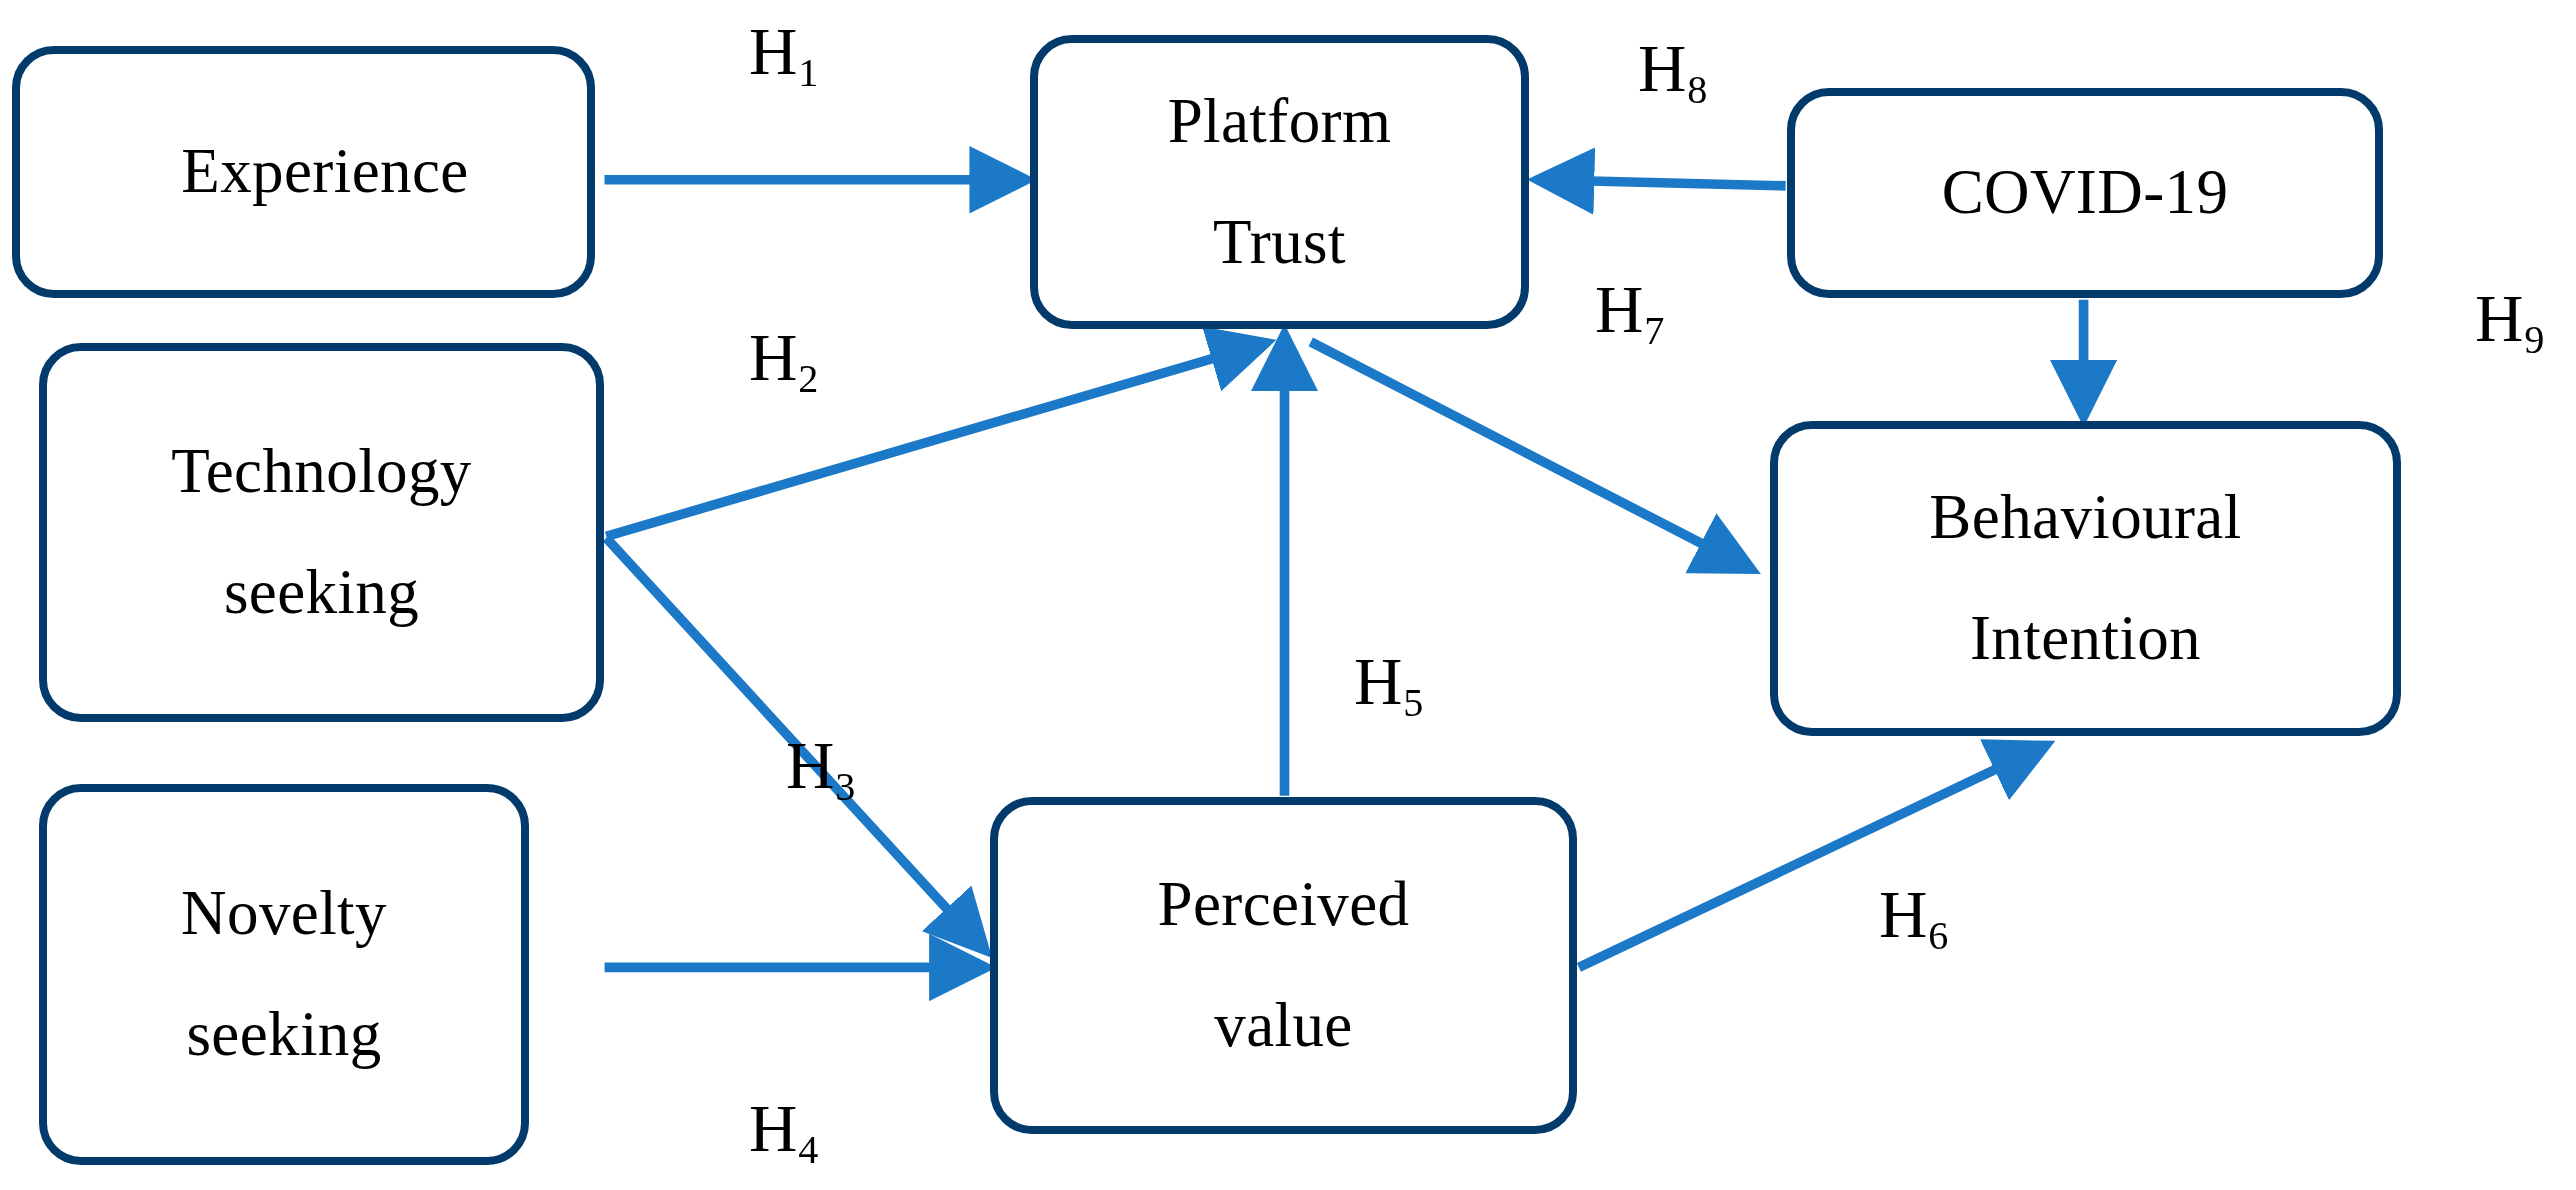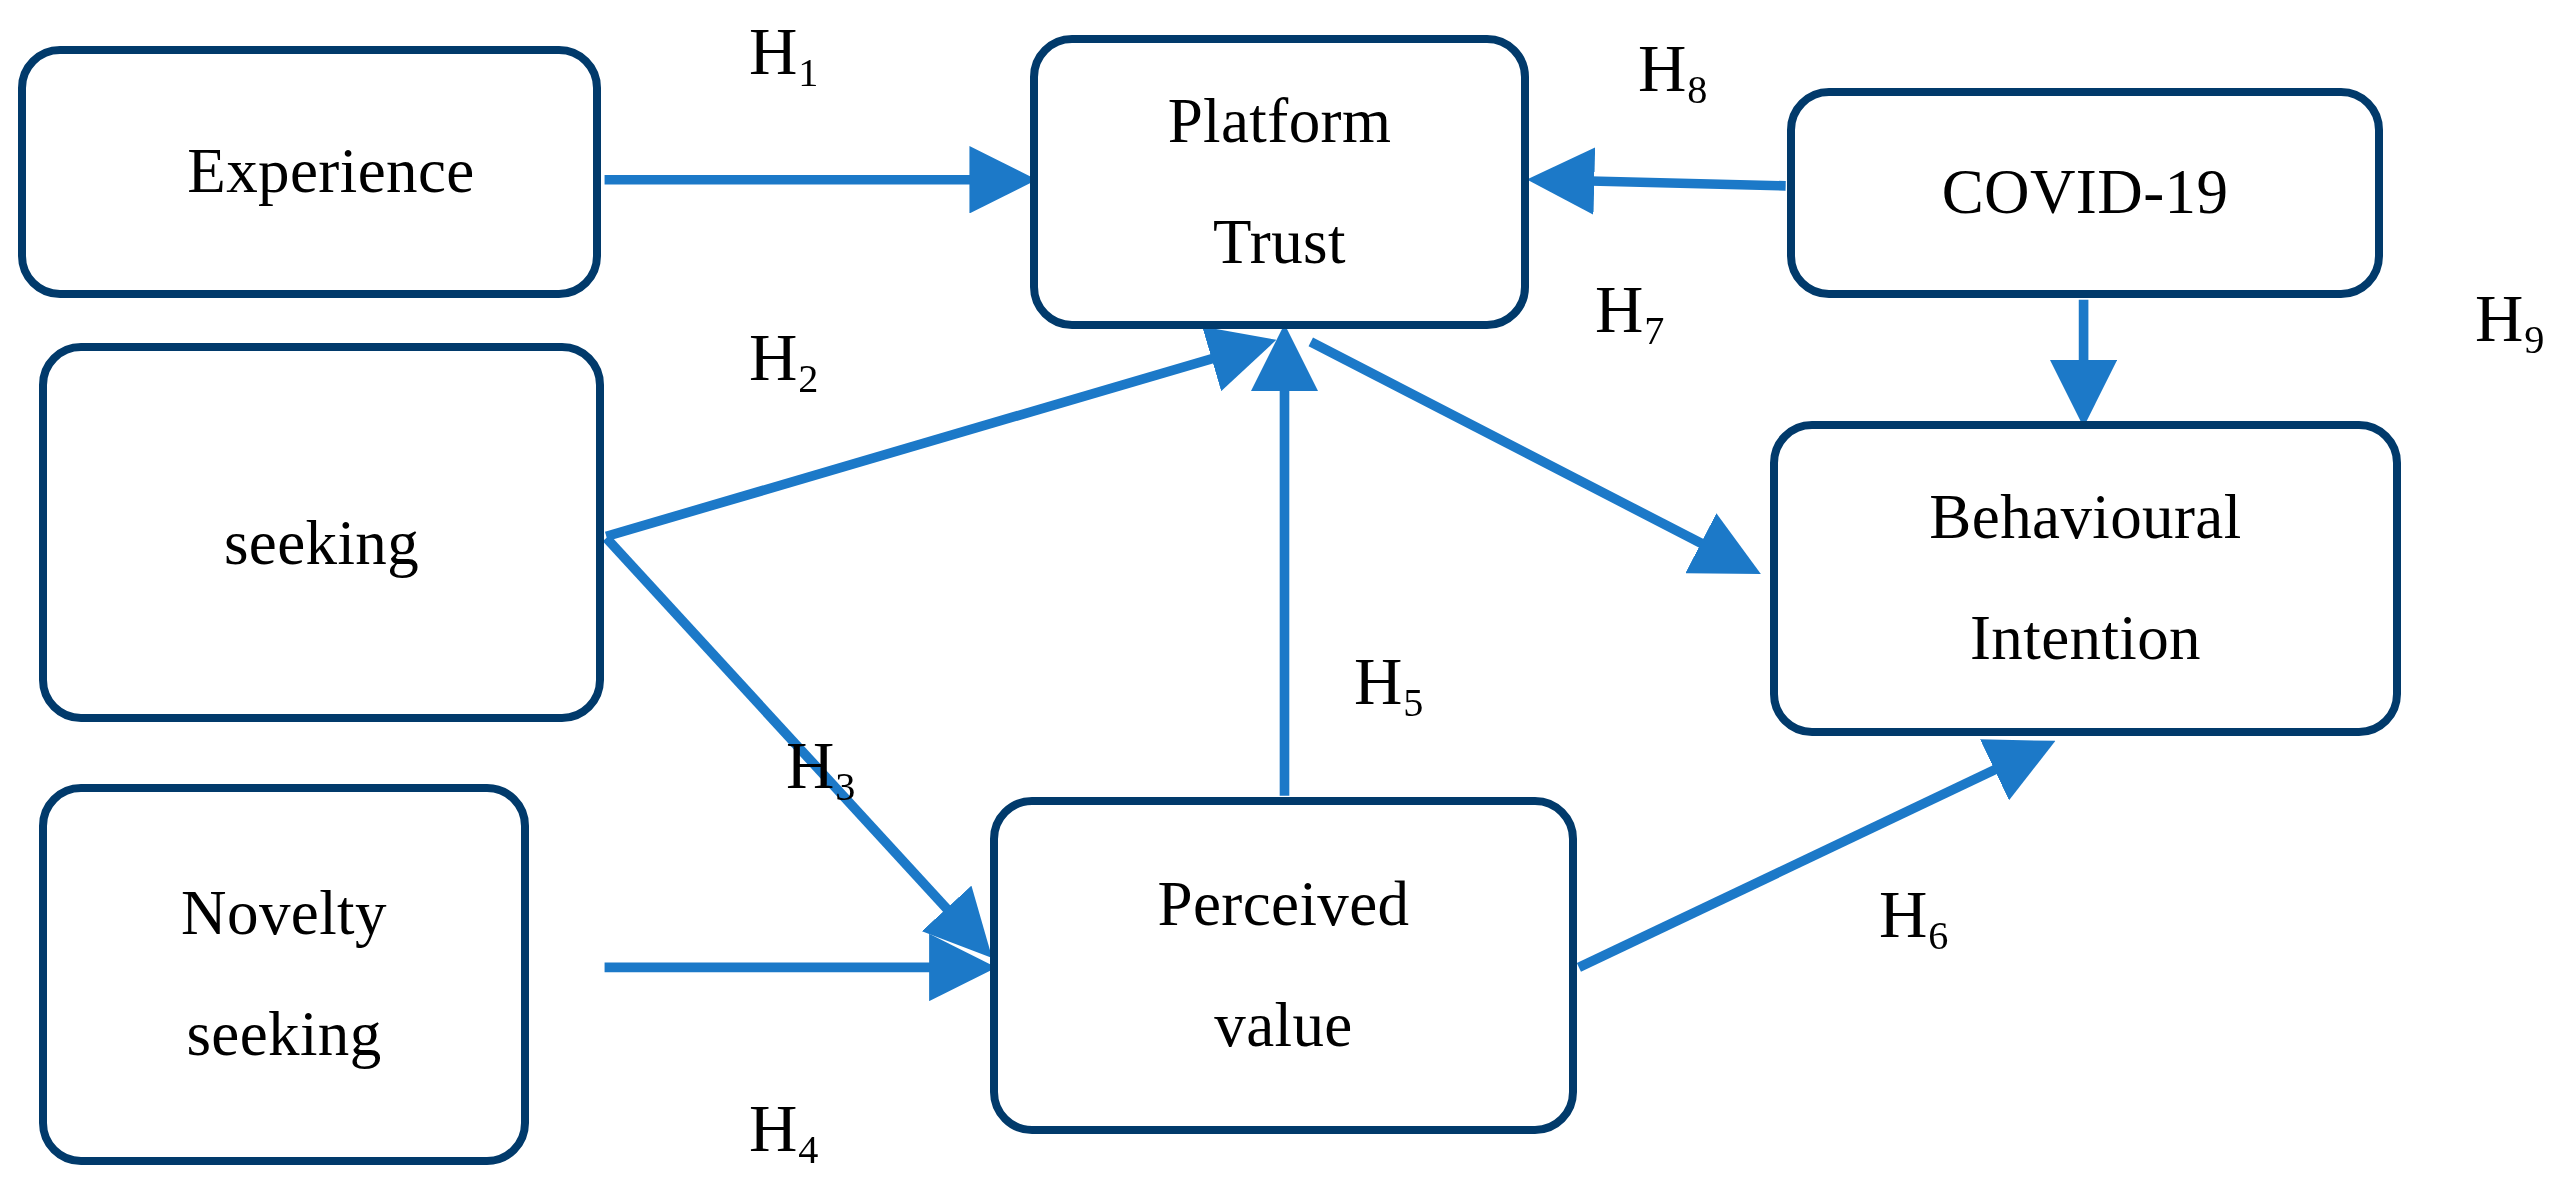"Experience" div.node { left: 18px -> 12px }
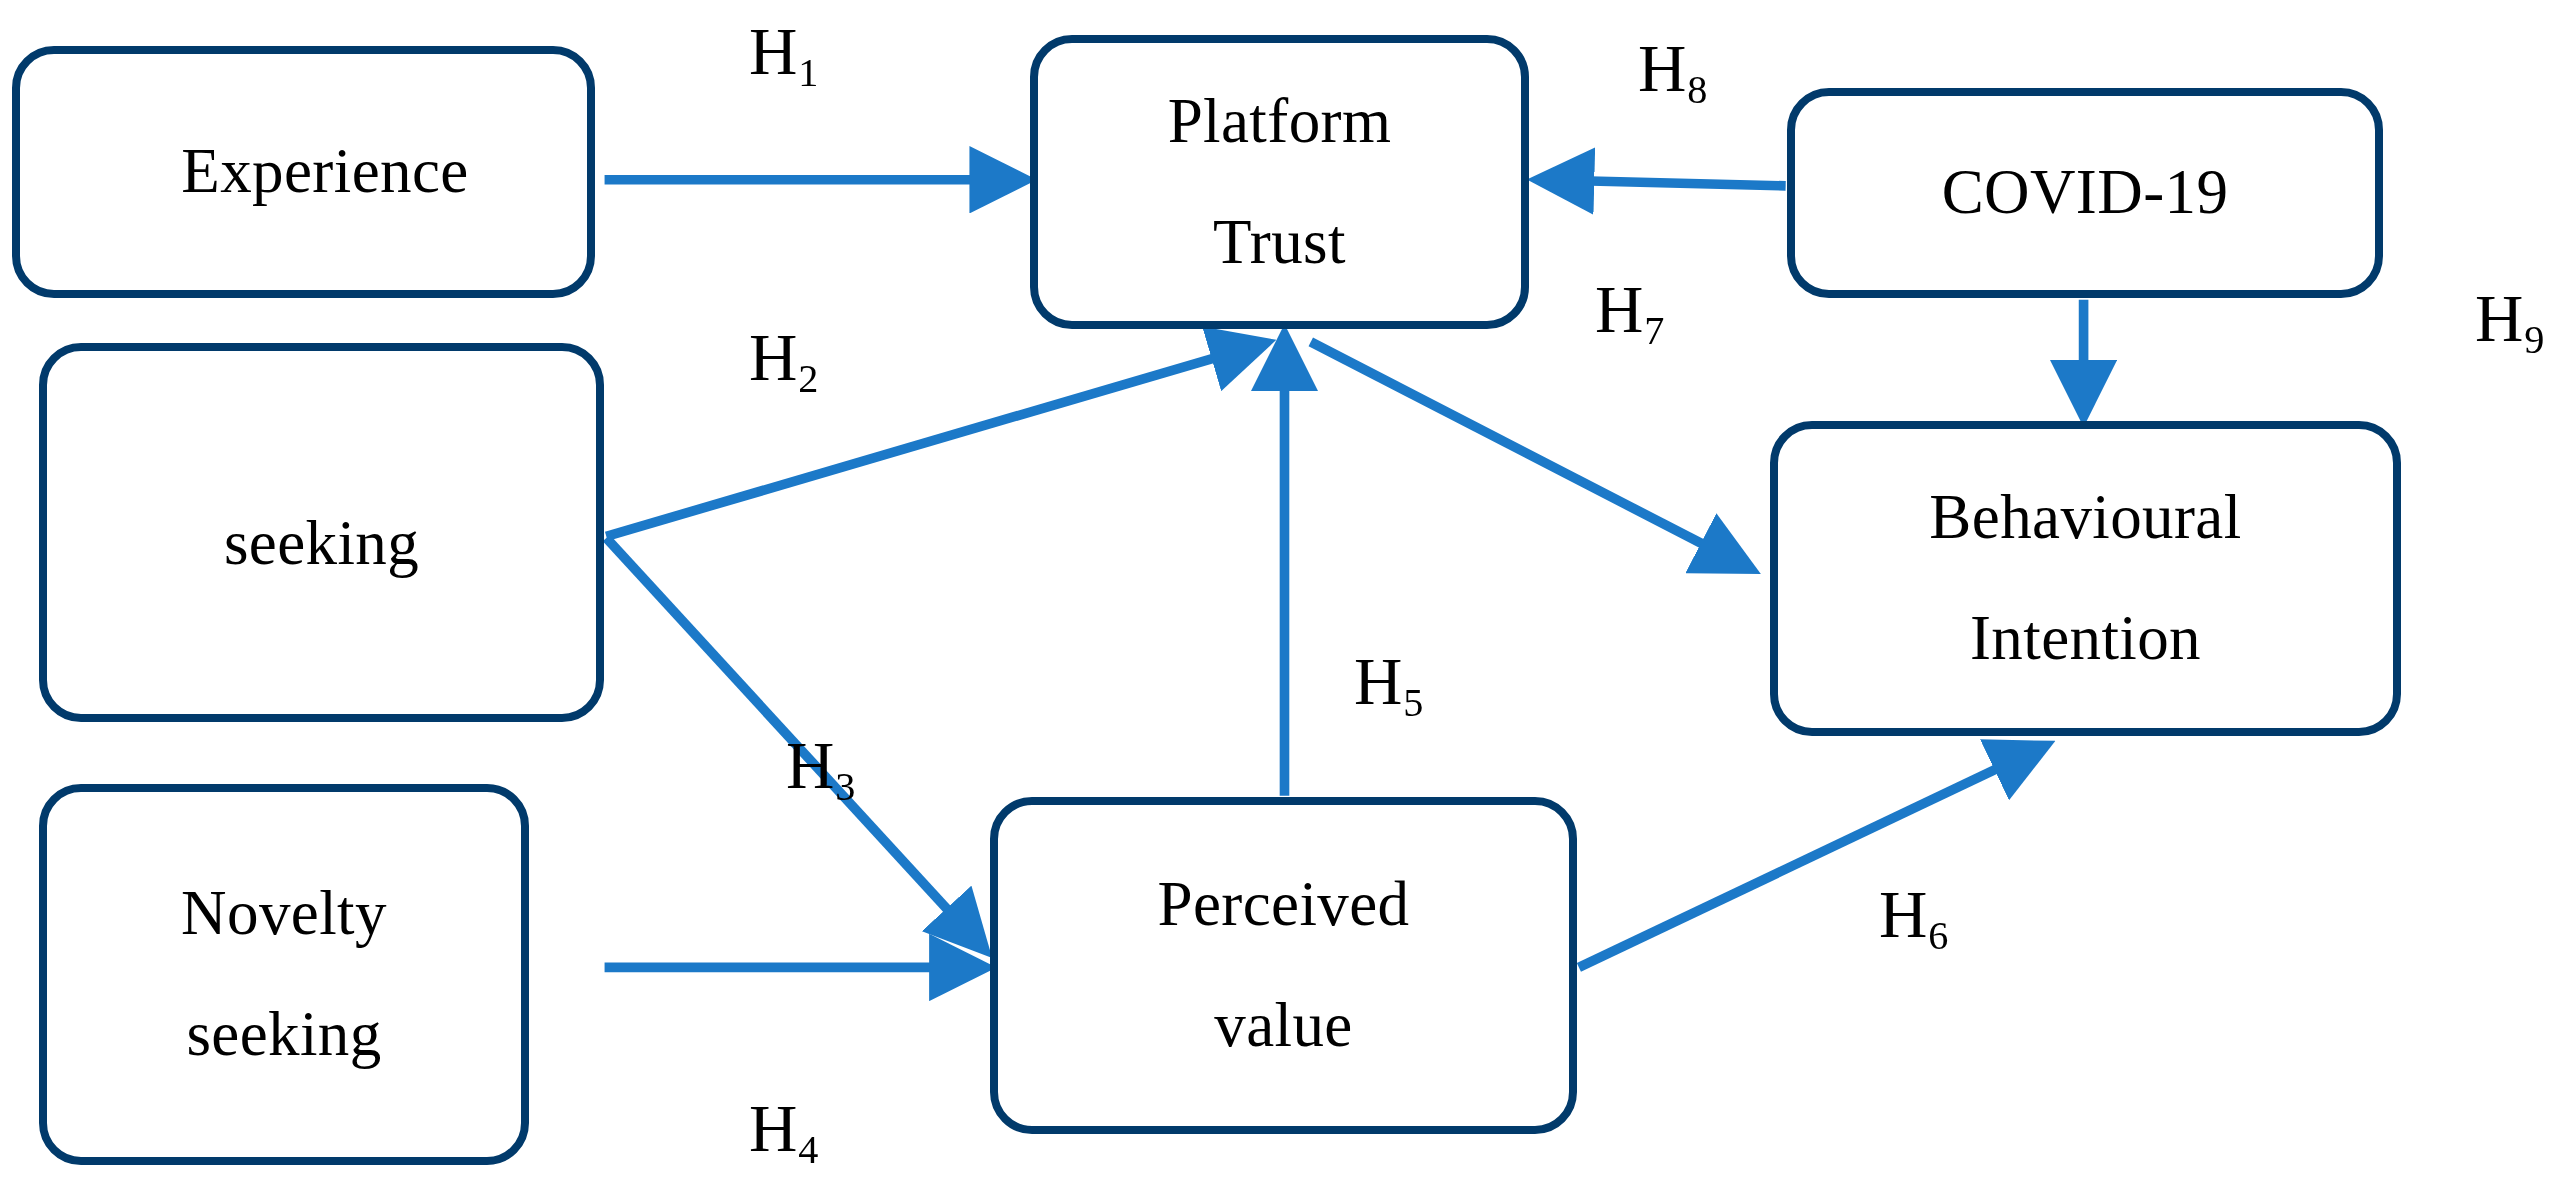"Technology" div { html: none -> <div>Technology</div> }
